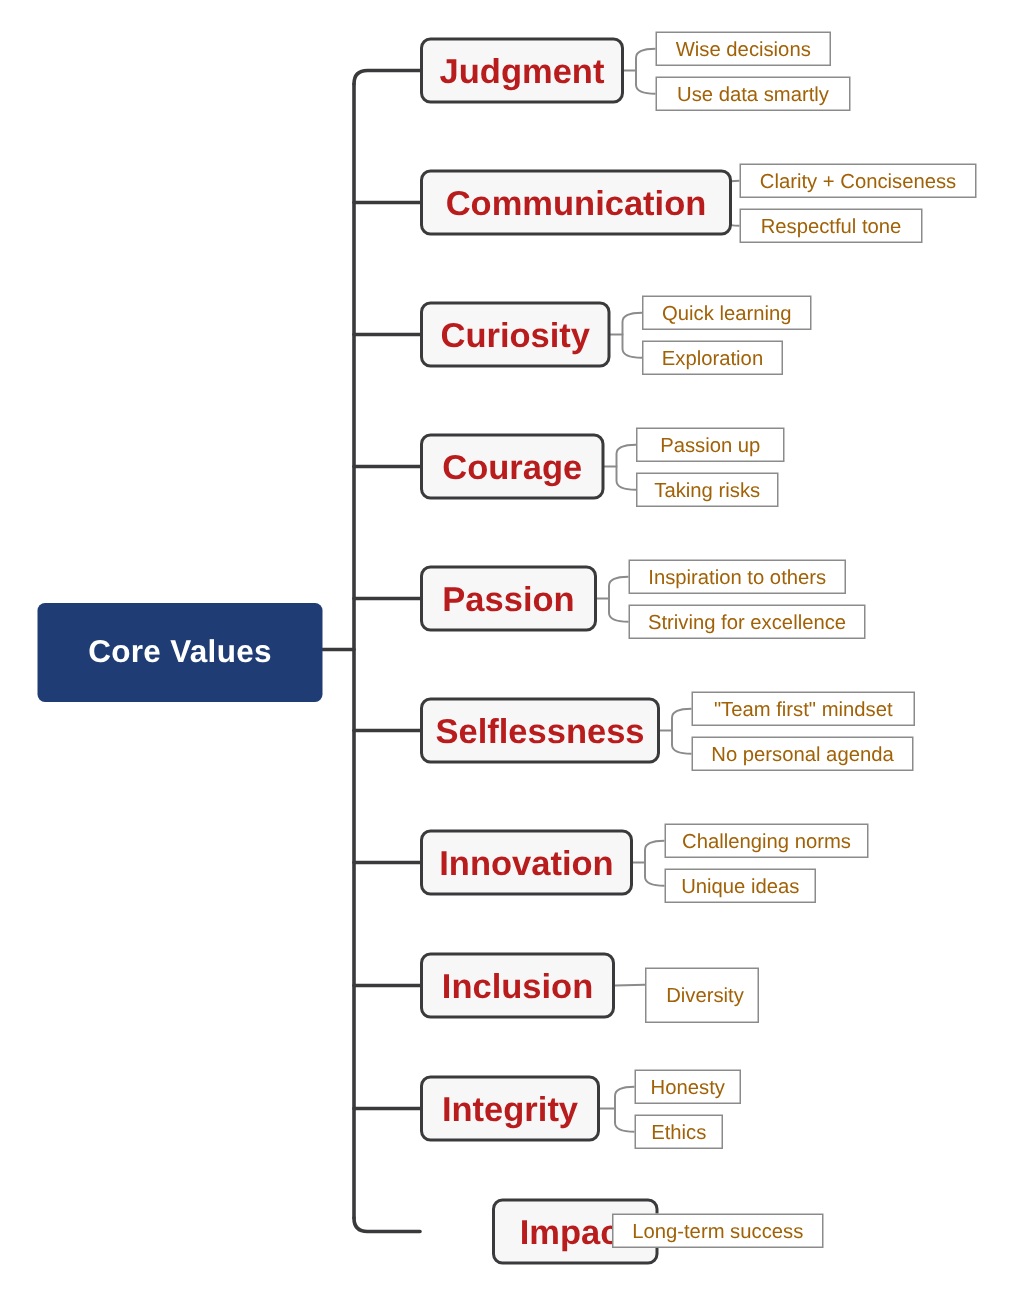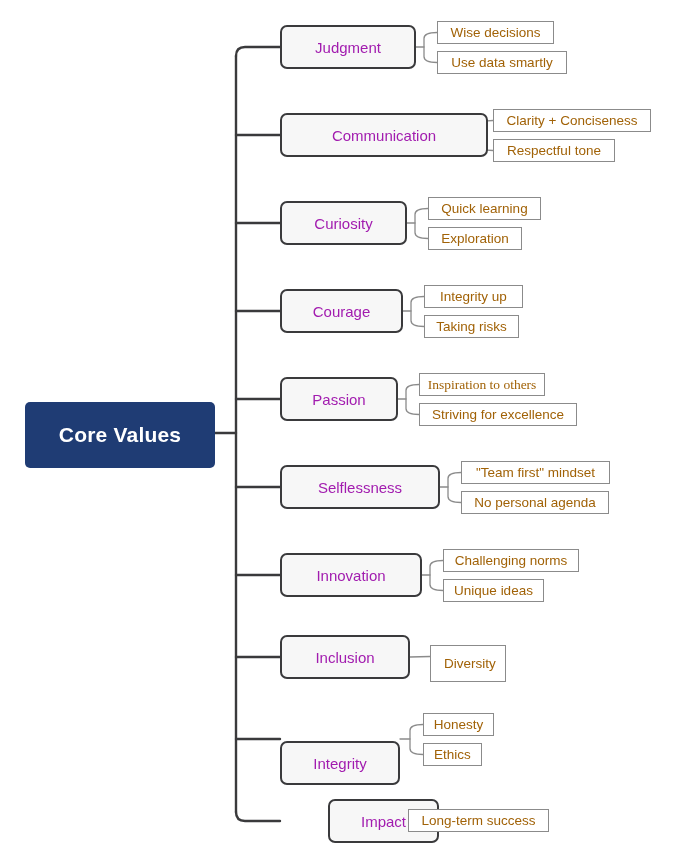"Judgment" .branch-node { color: #a21caf -> #b91c1c; font-size: 15px -> 23px; font-weight: normal -> bold }
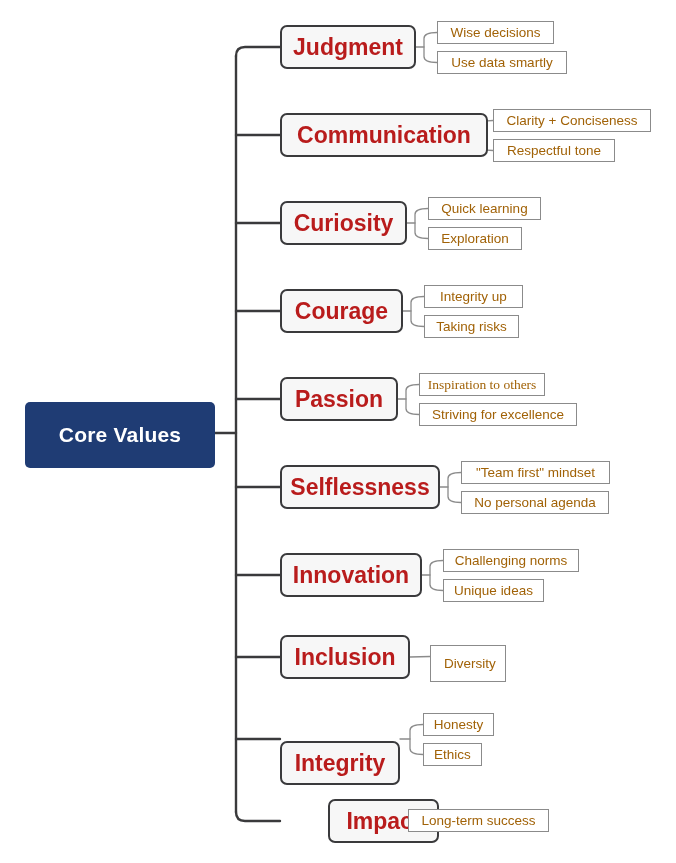"Integrity up" div.node { text: Integrity -> Passion }
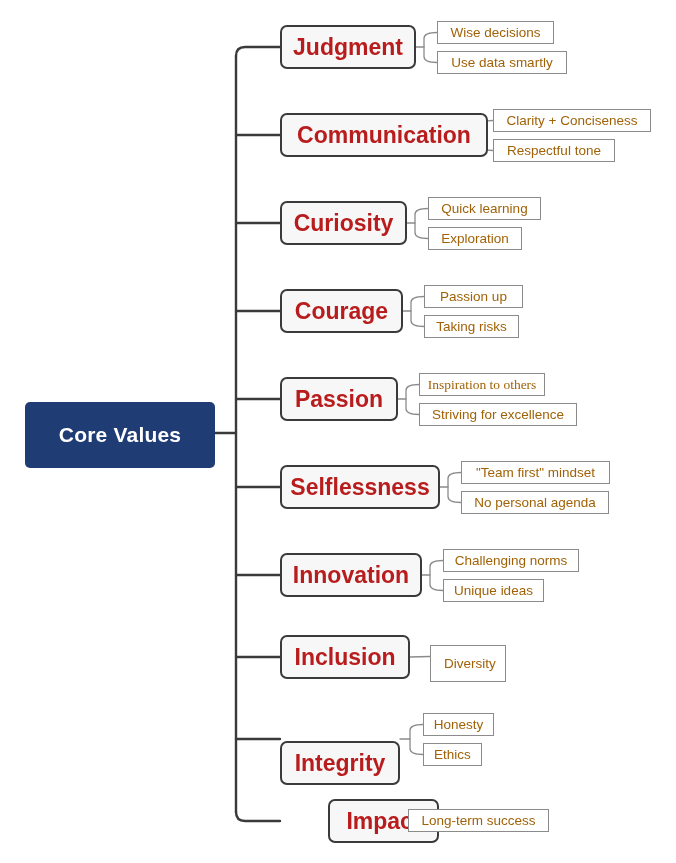"Inspiration to others" div.node { font-family: Liberation Serif, serif -> none; width: 126px -> 145px }
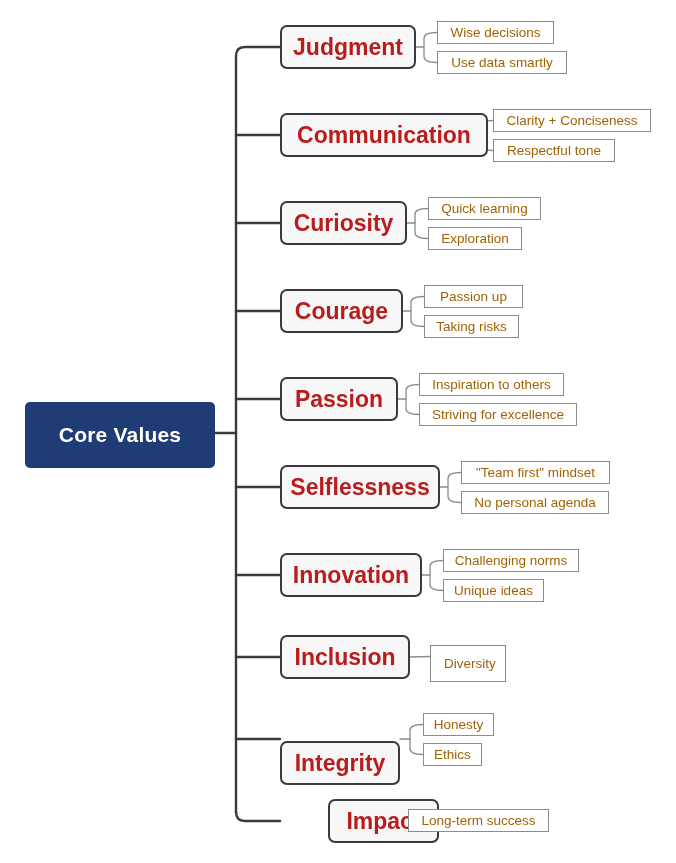"Integrity" div.node { margin-top: 24px -> none }
